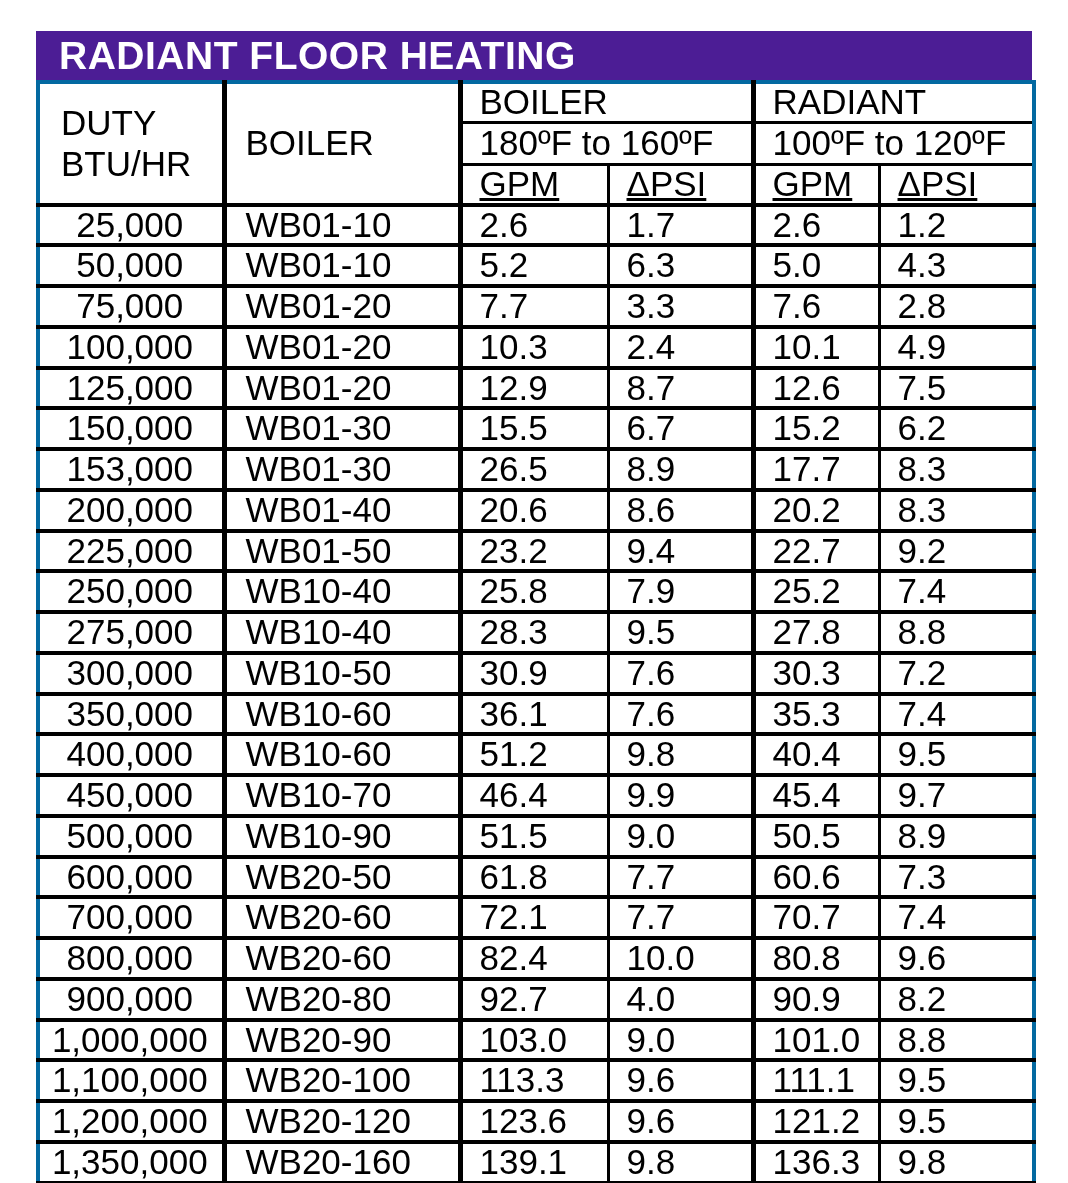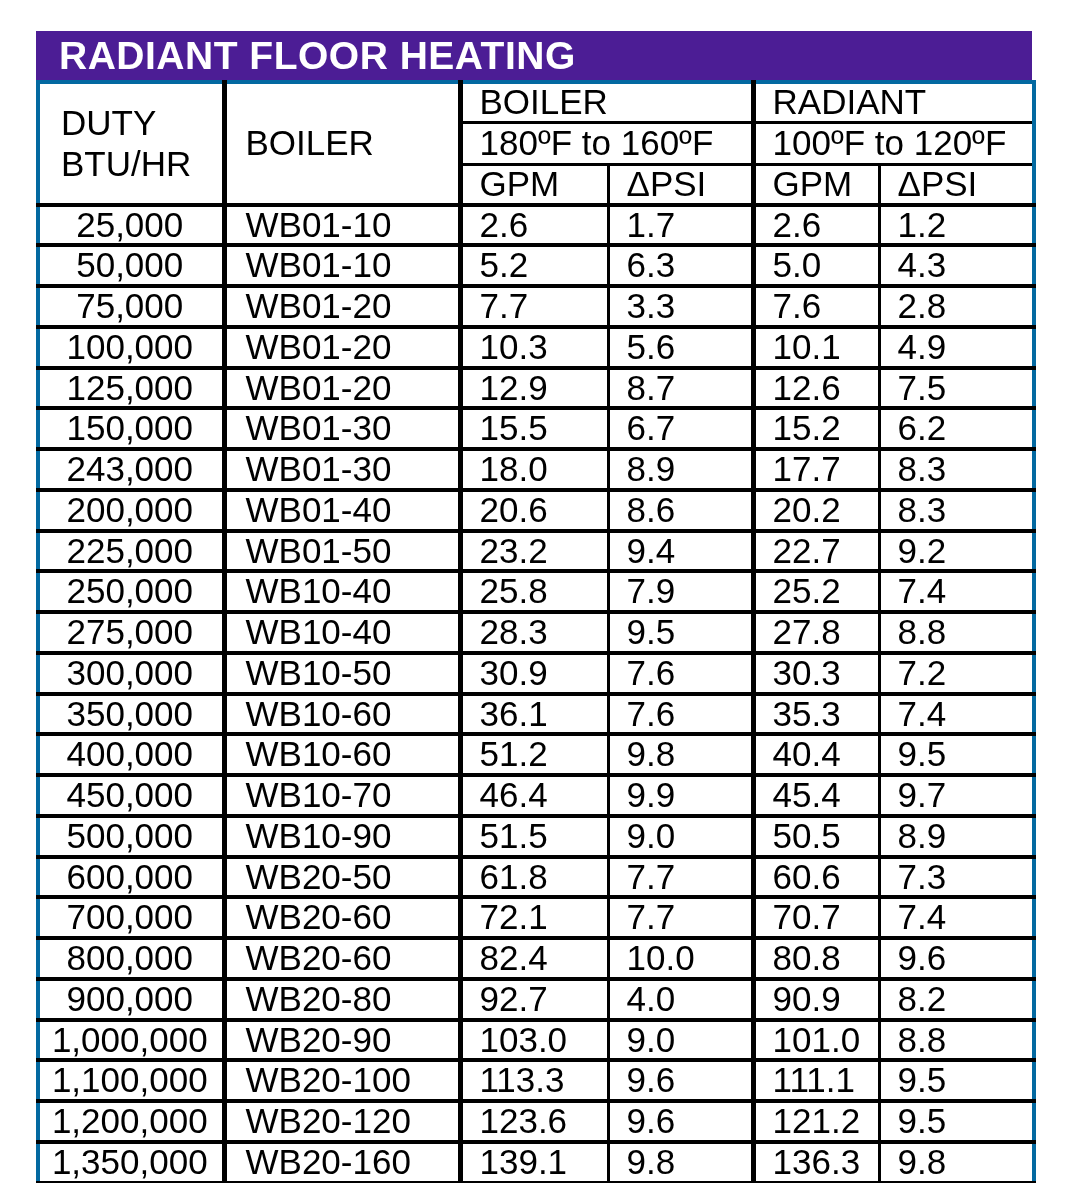"GPM" .spec thead tr.r-units { text-decoration: none -> underline }
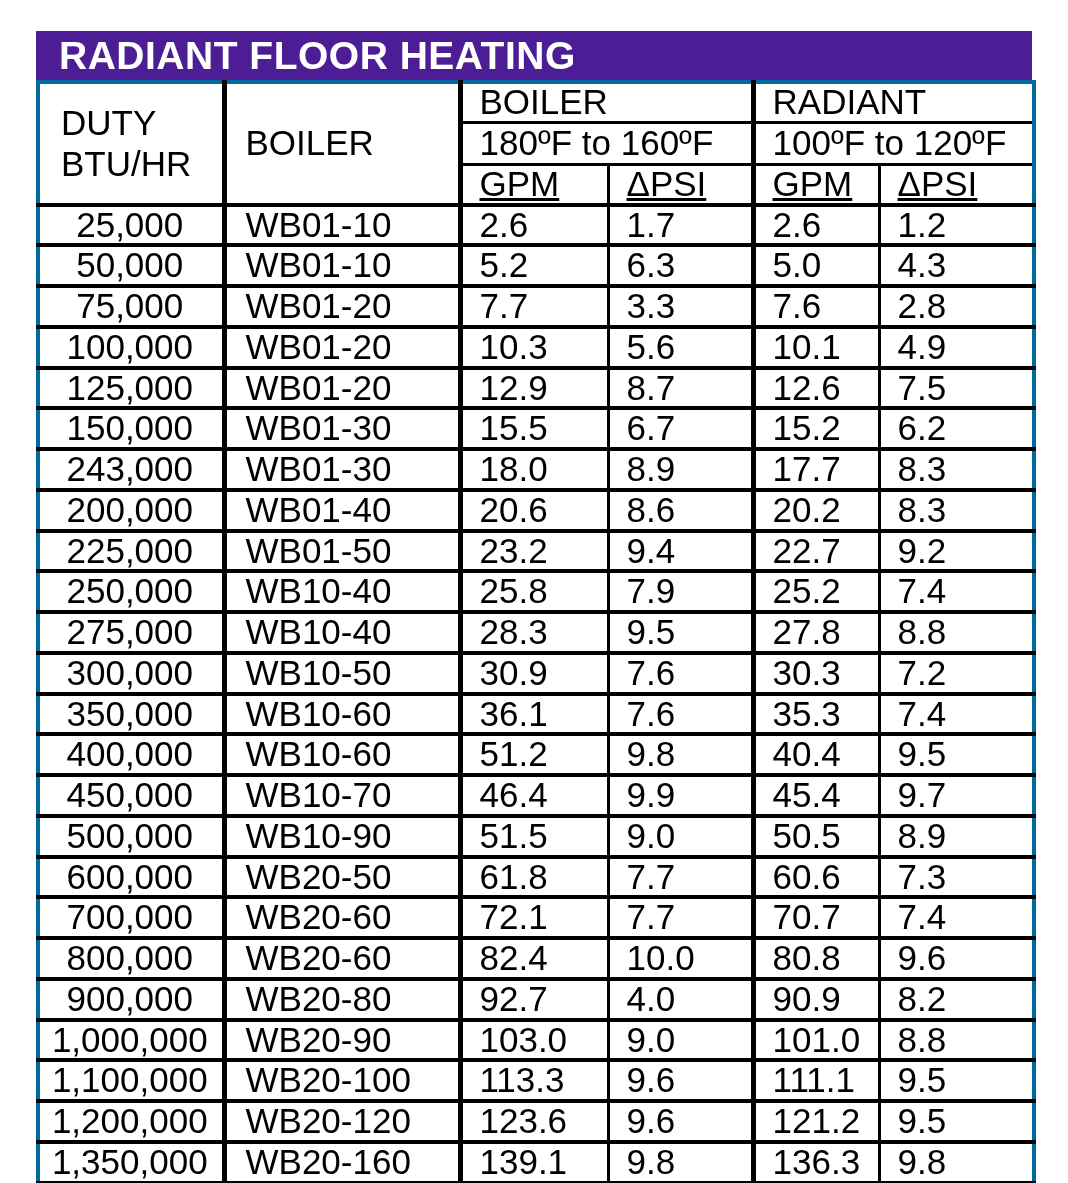"5.6" td.c-num { text: 5.6 -> 2.4 }
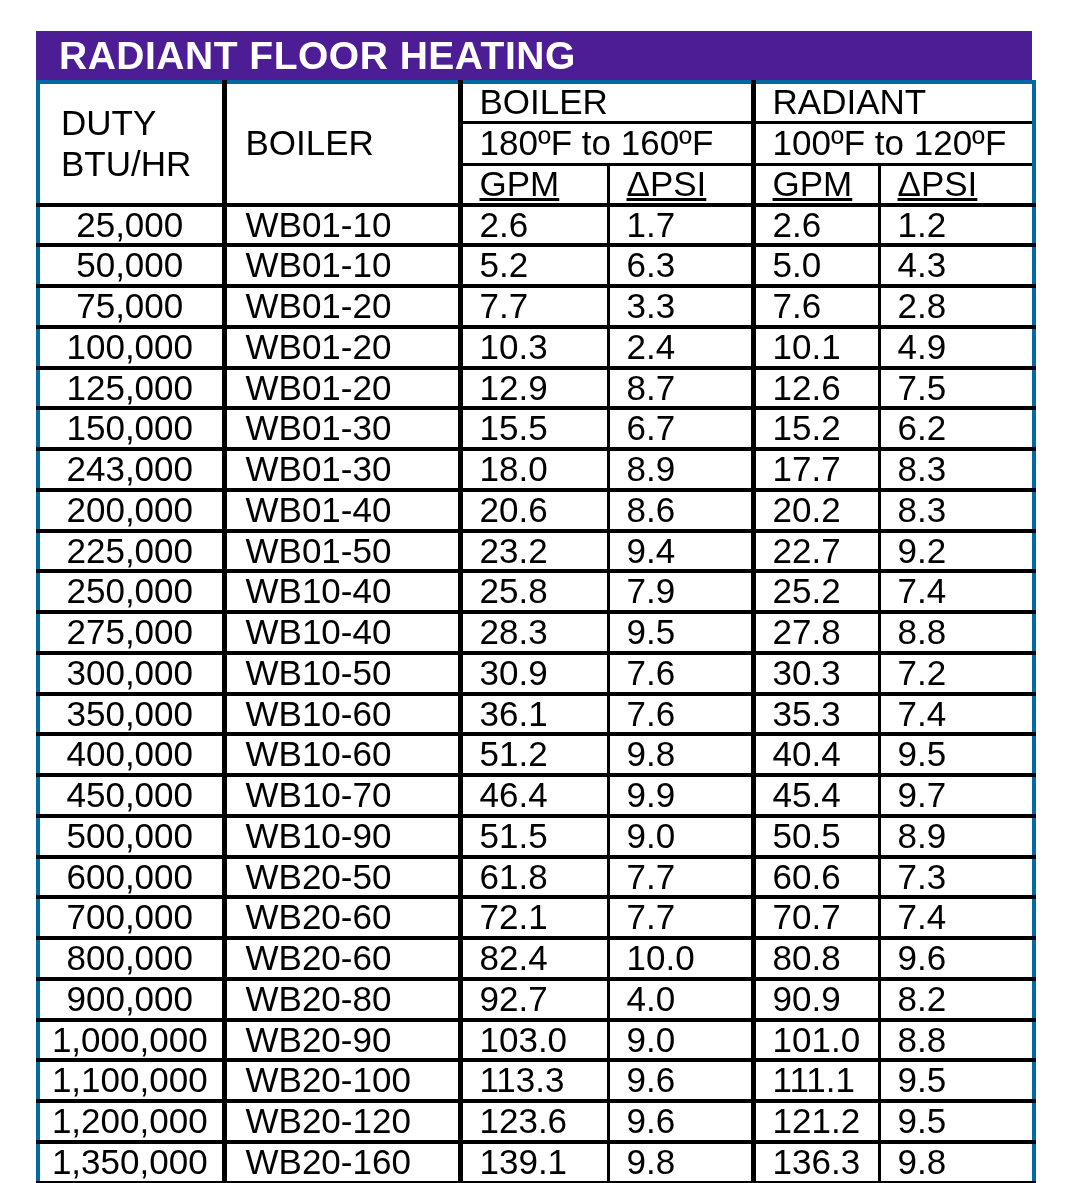"243,000" td.c-duty { text: 243,000 -> 153,000 }
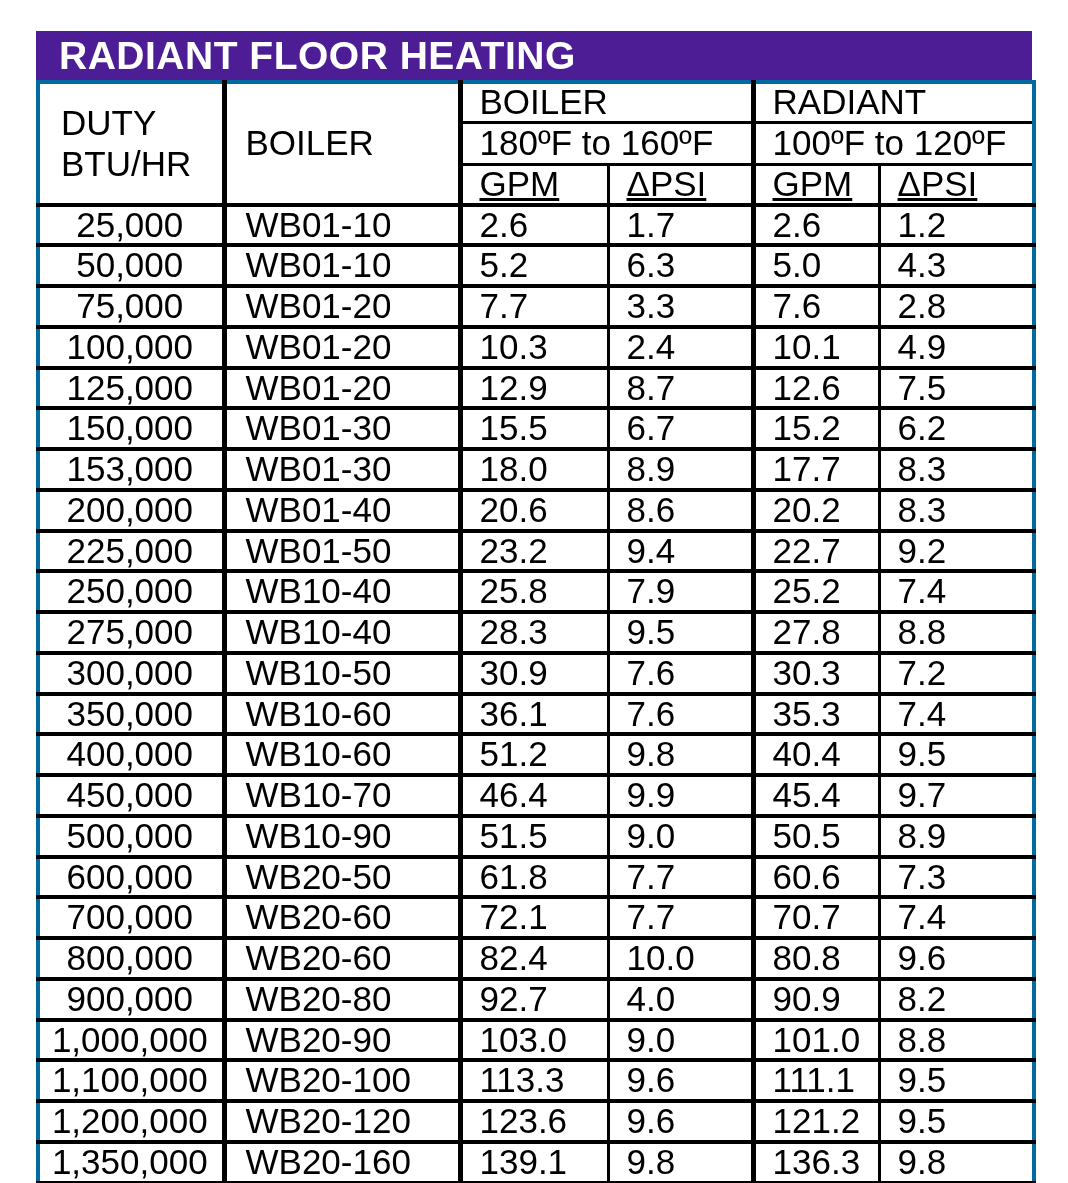"18.0" td.c-num { text: 18.0 -> 26.5 }
